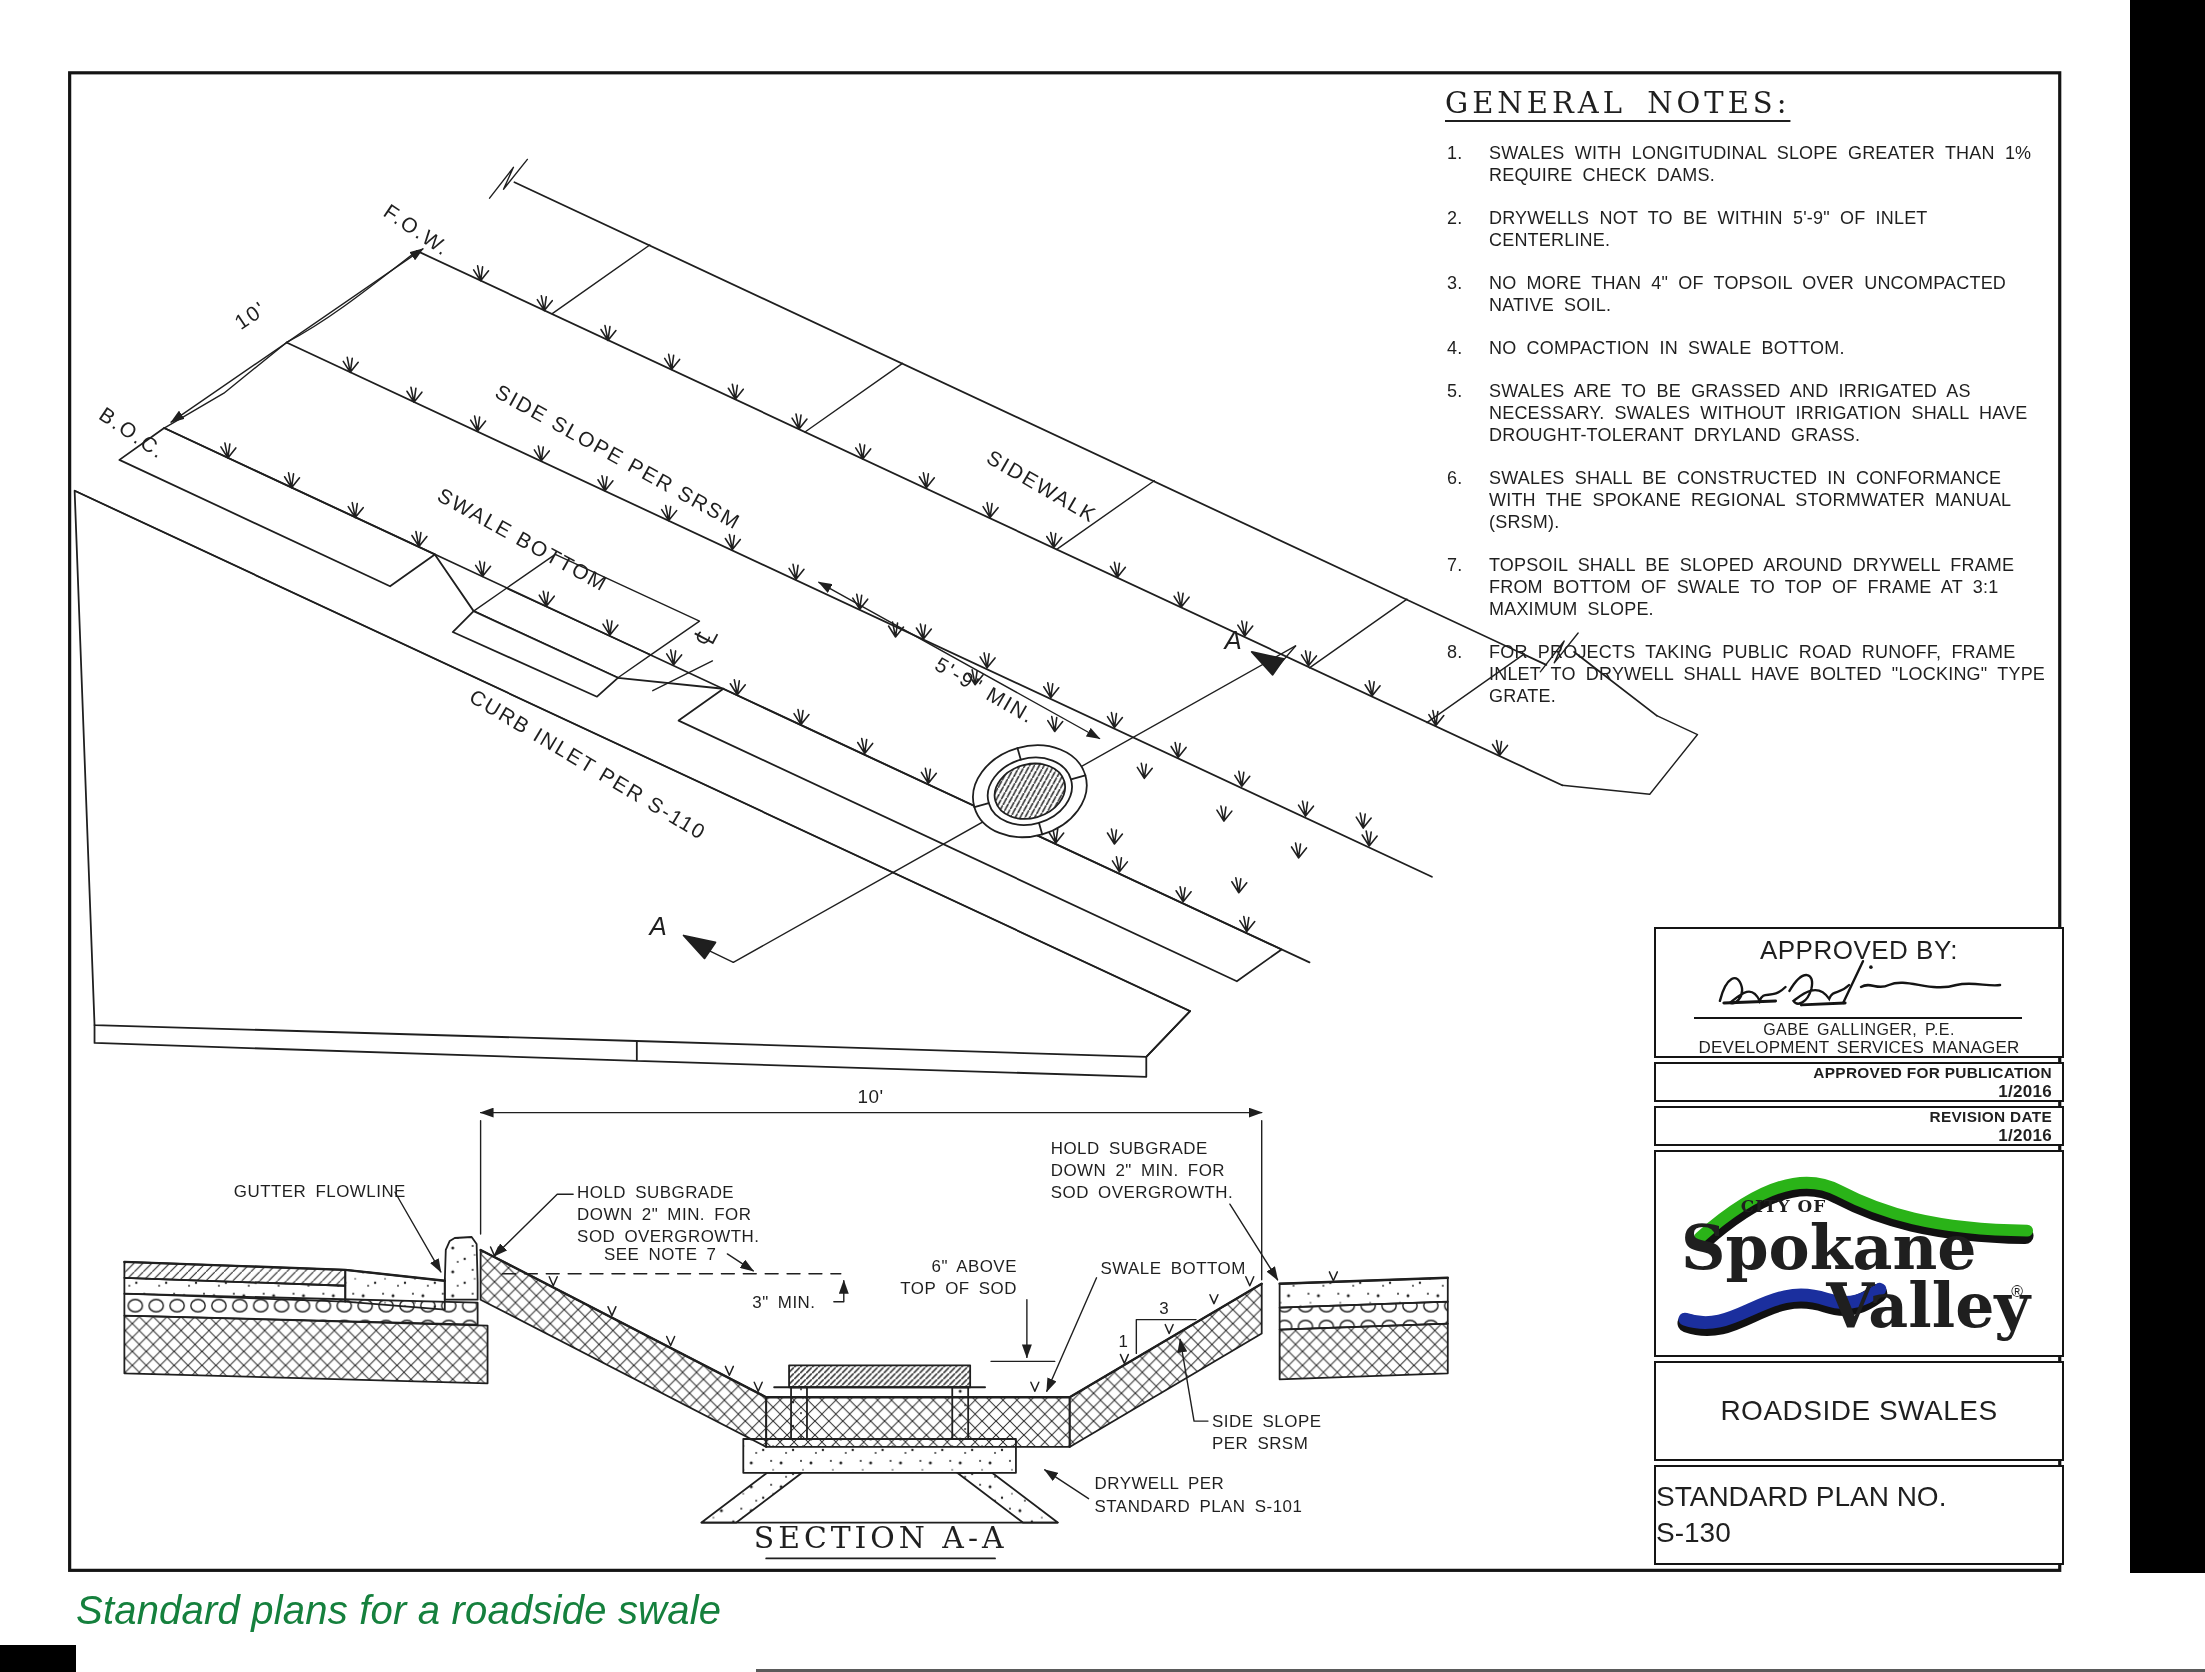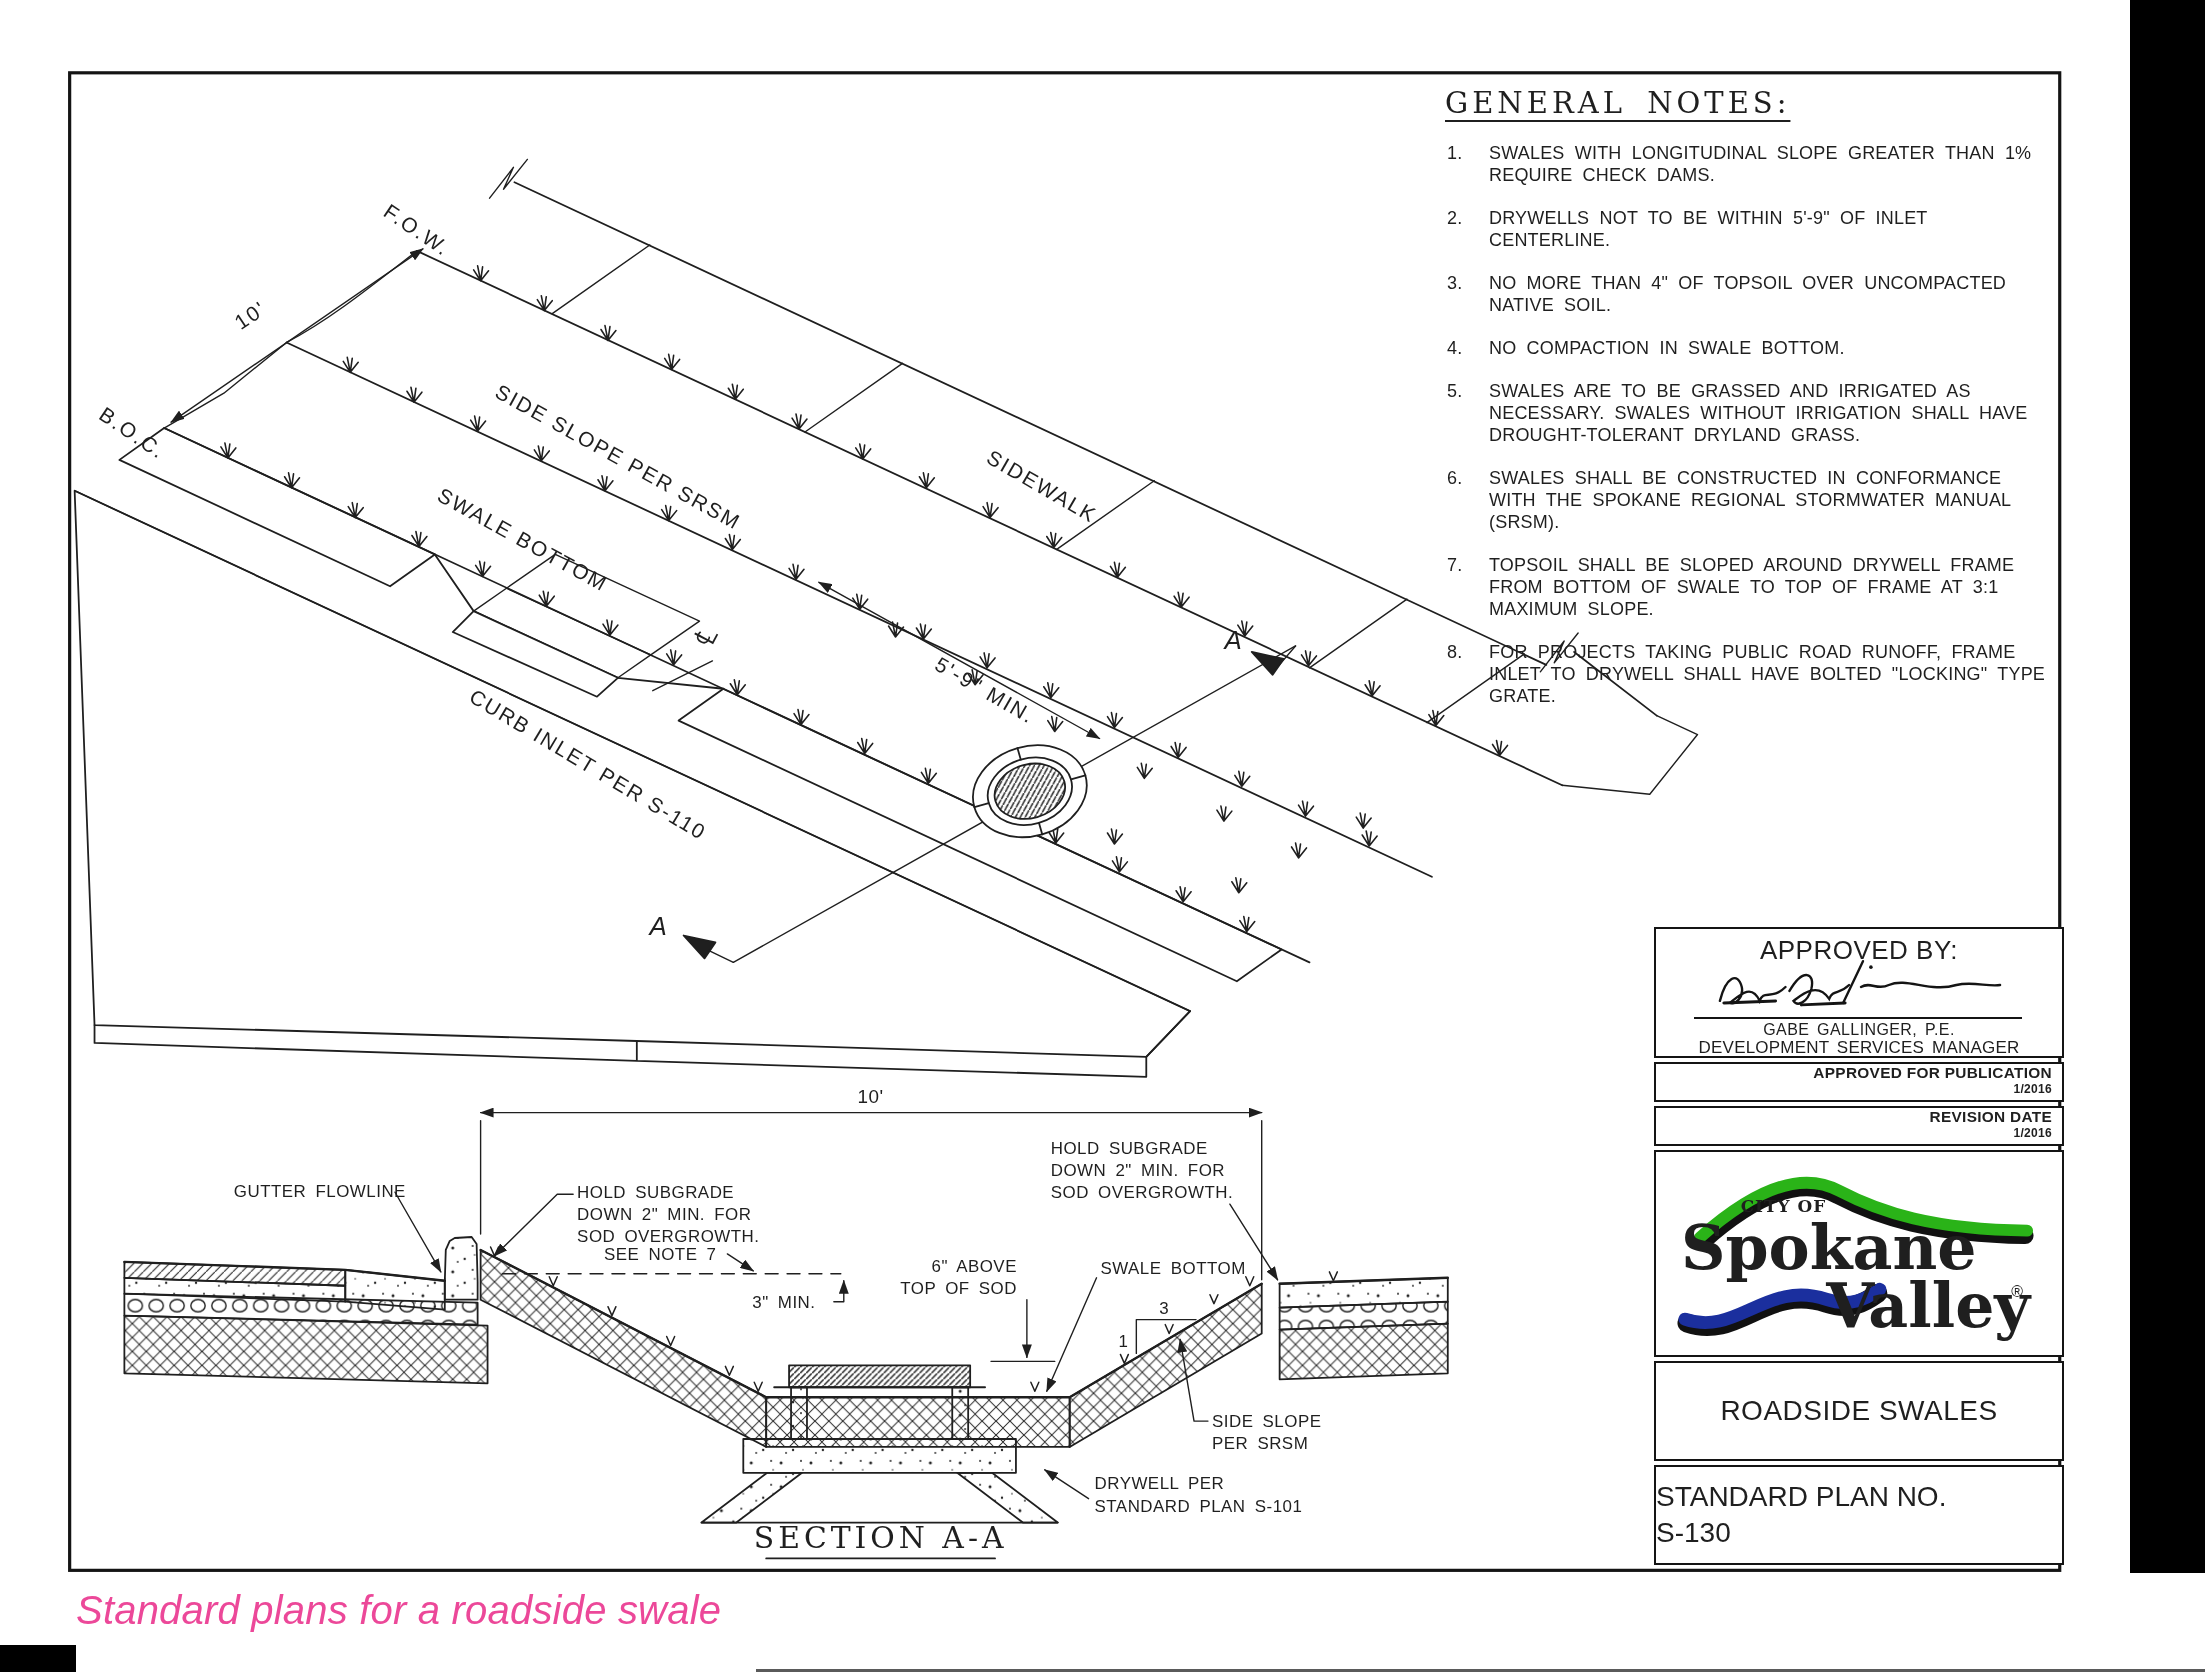"1/2016" .tb-fill { font-size: 12px -> 17px }
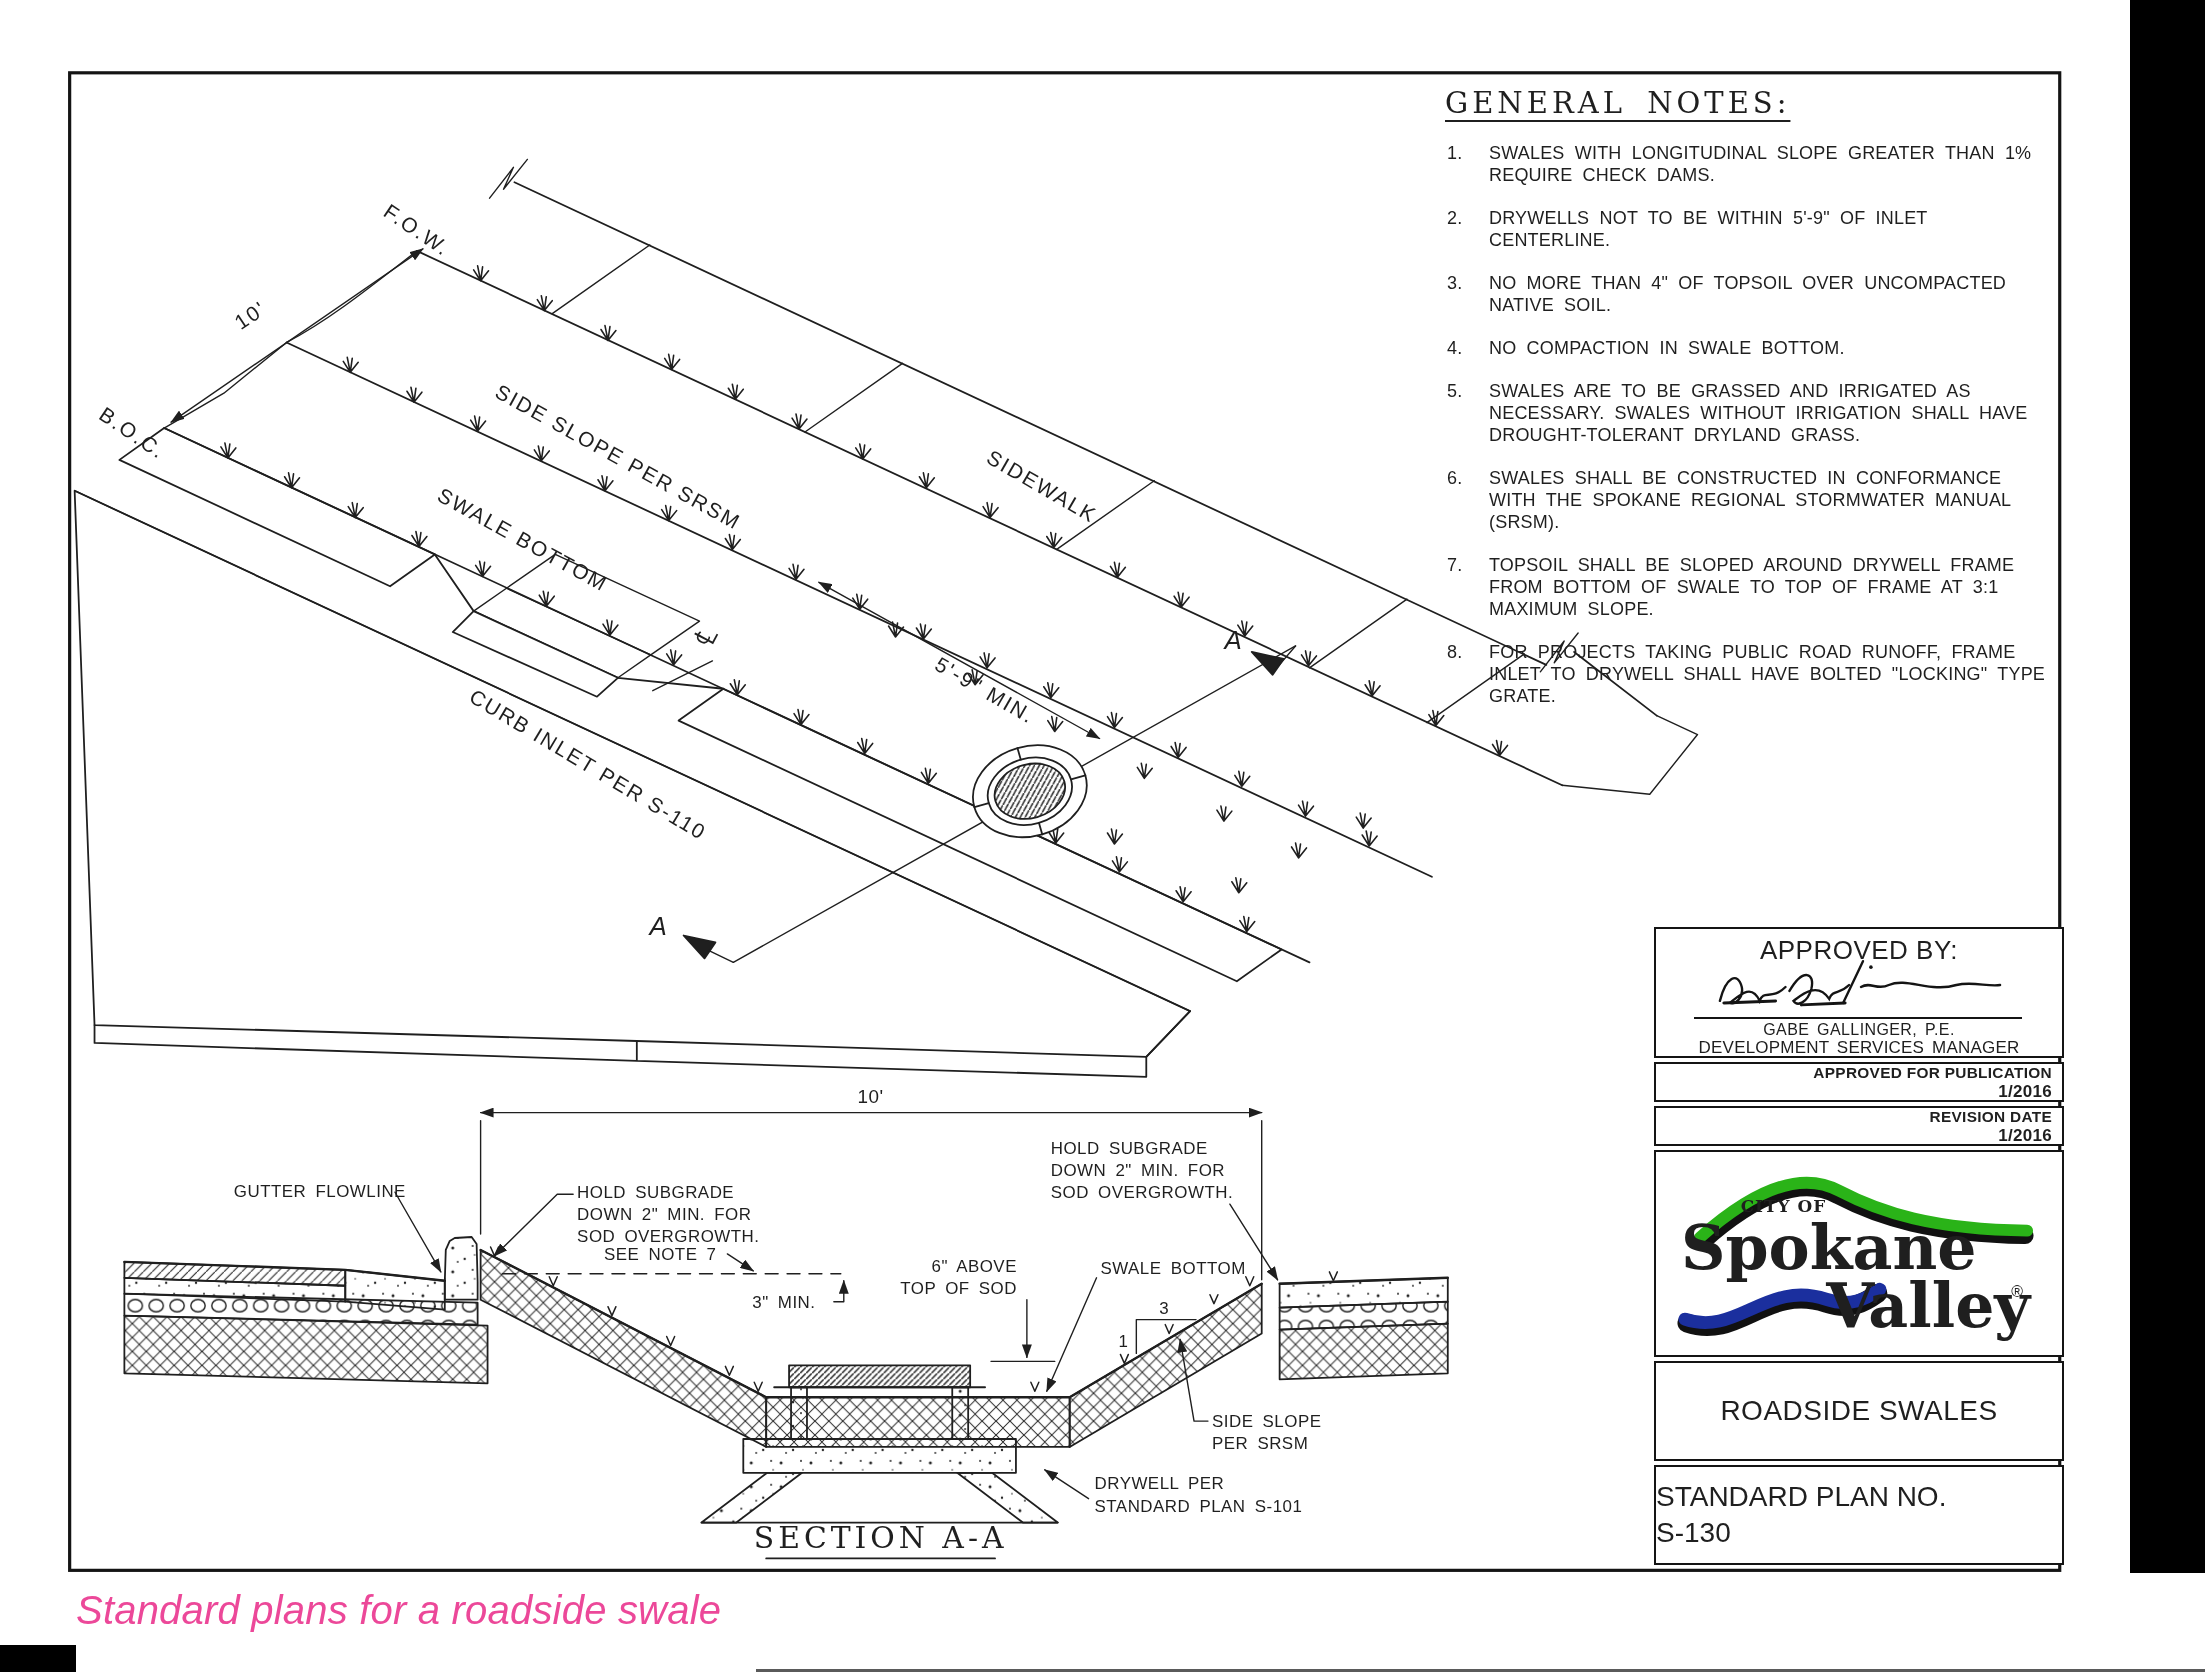"Standard plans for a roadside" .caption { color: #ec4899 -> #15803d }
